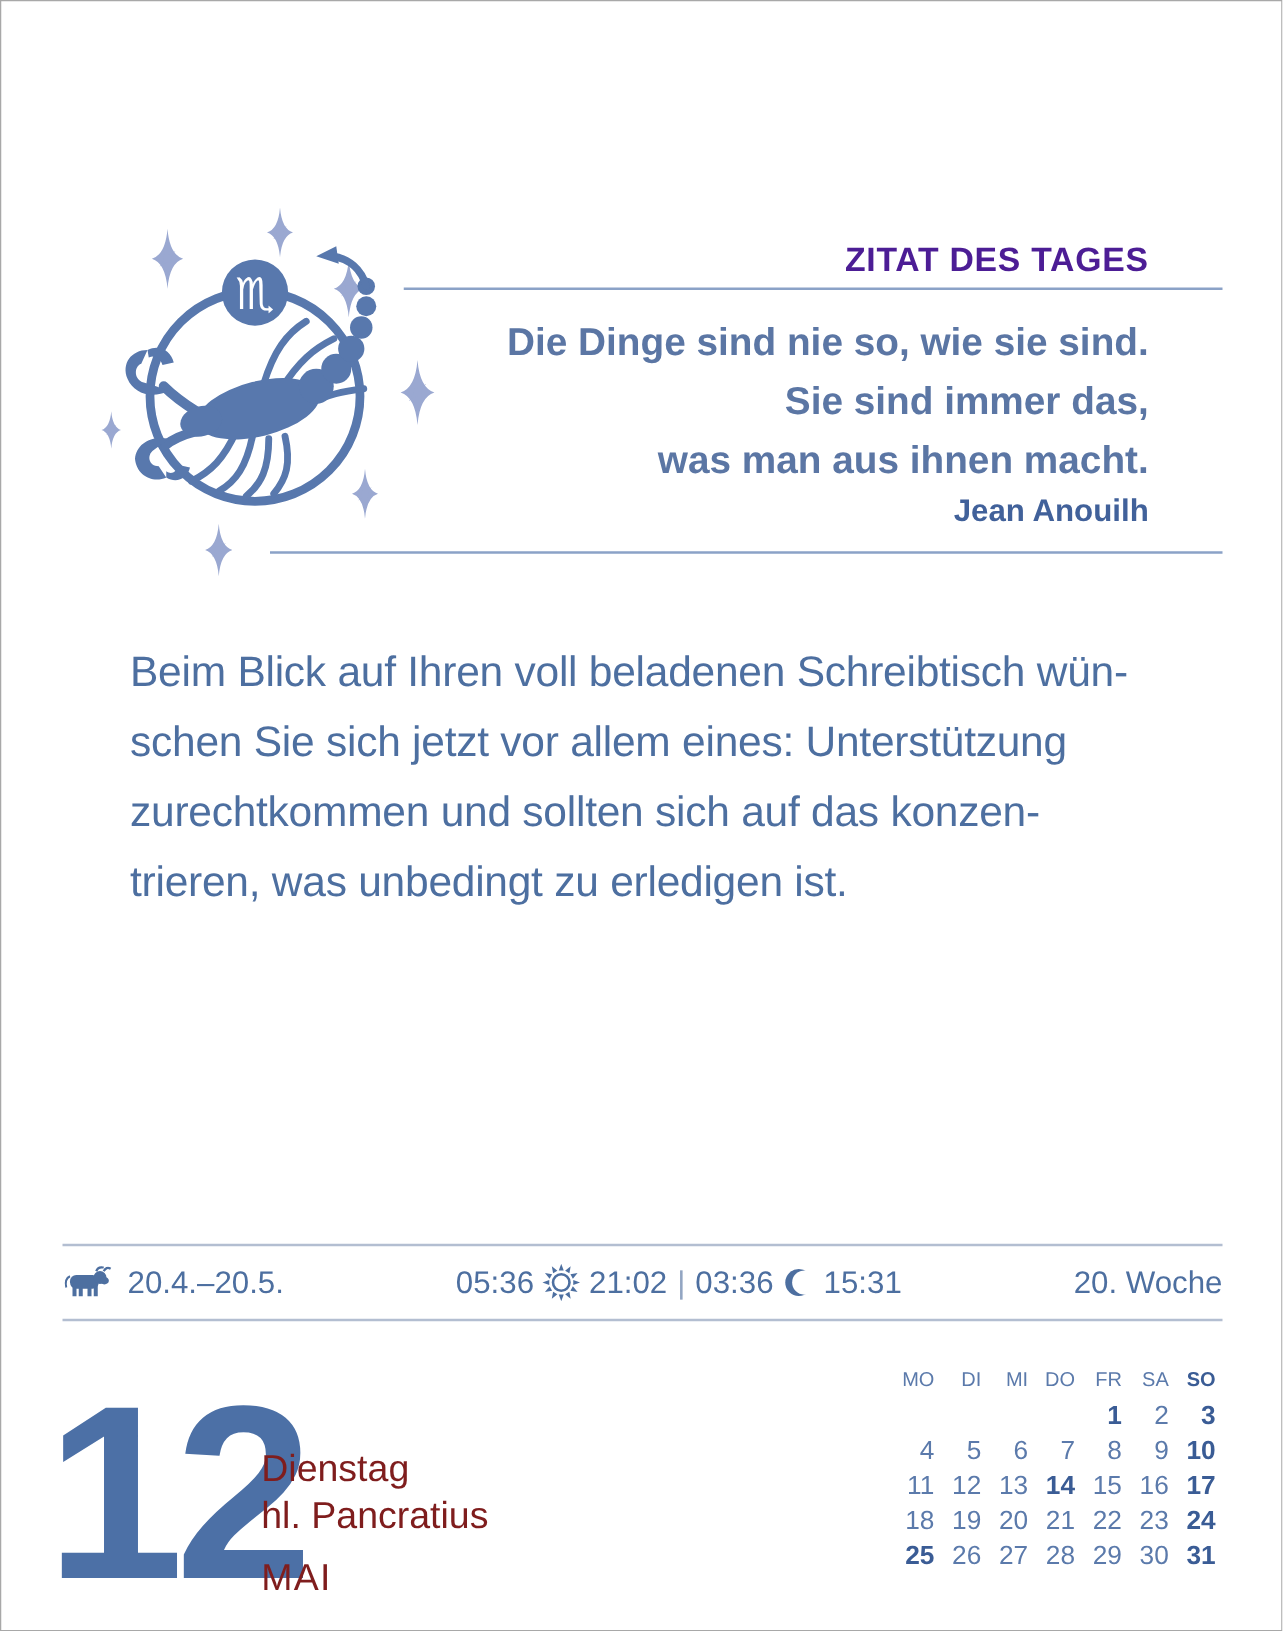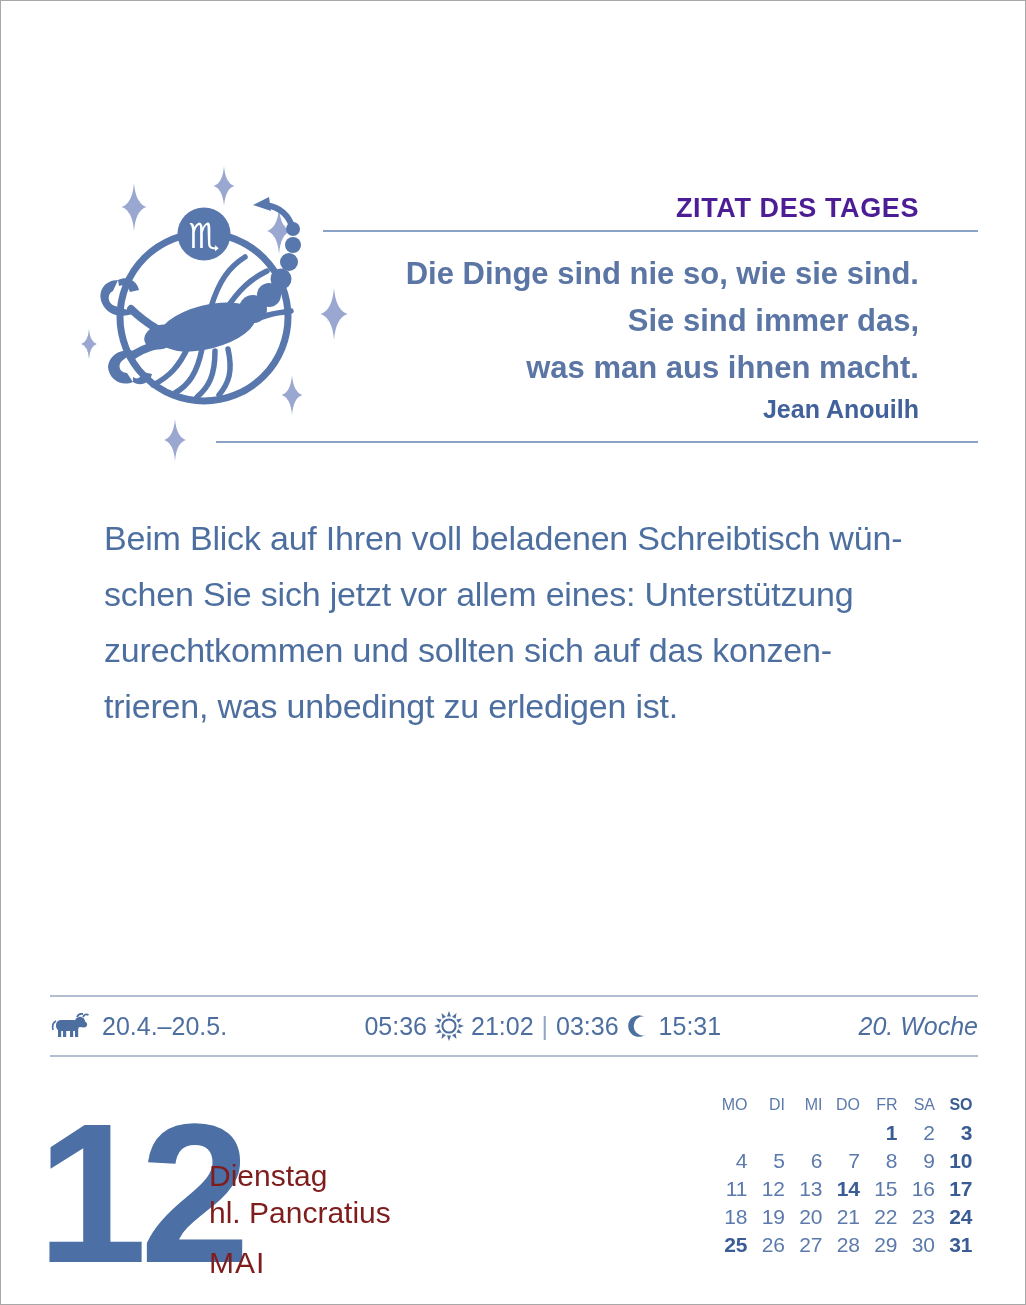"20. Woche" .info-right { font-style: italic -> none }
